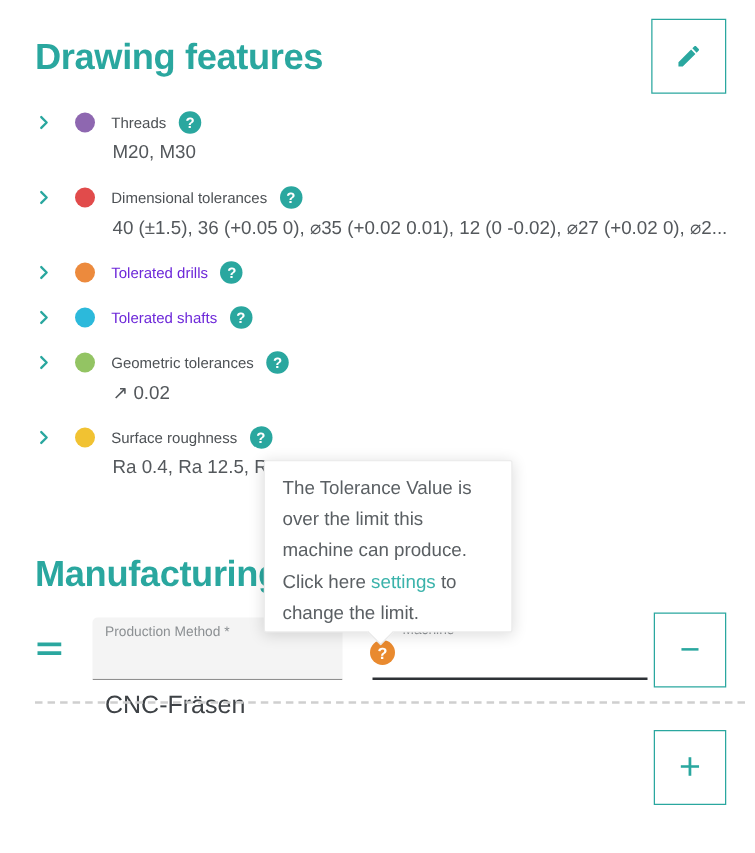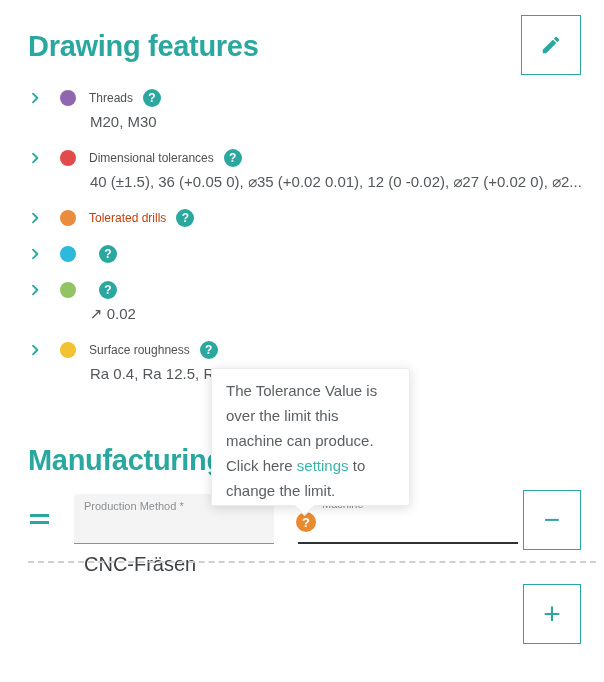"Tolerated drills" .feature-row.disabled .flabel { color: #c2410c -> #6d28d9 }
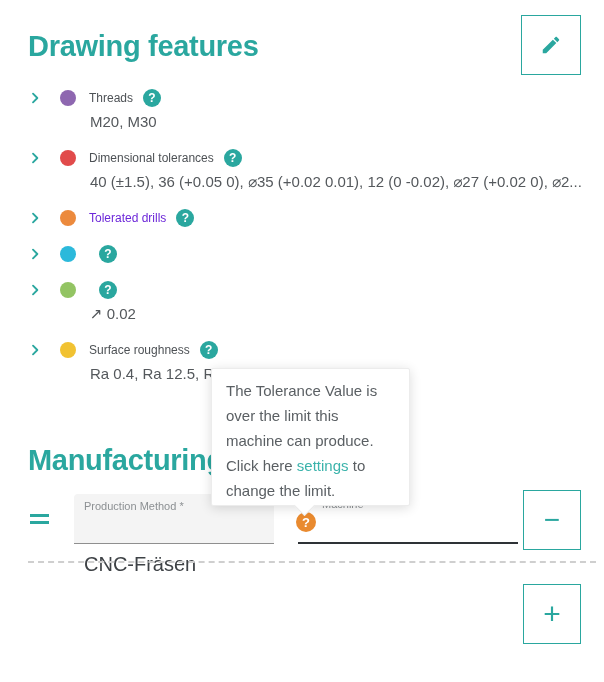"Tolerated shafts" span.flabel { html: none -> <span>Tolerated shafts</span> }
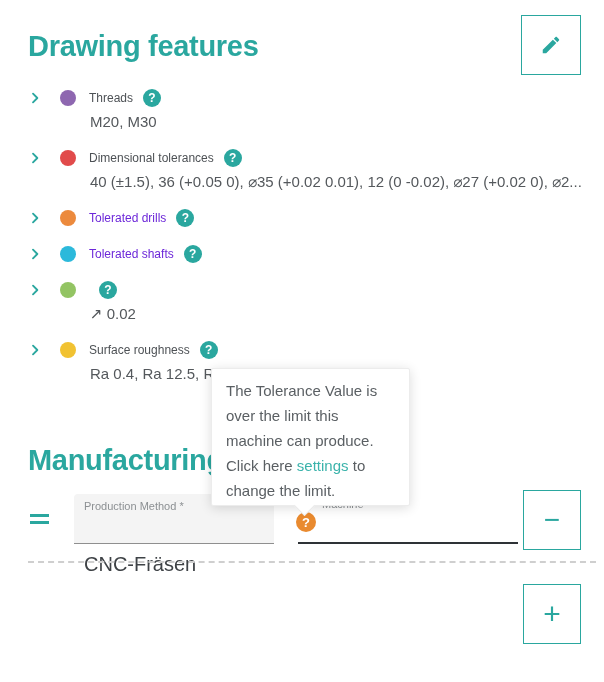"Geometric tolerances" span.flabel { html: none -> <span>Geometric tolerances</span> }
